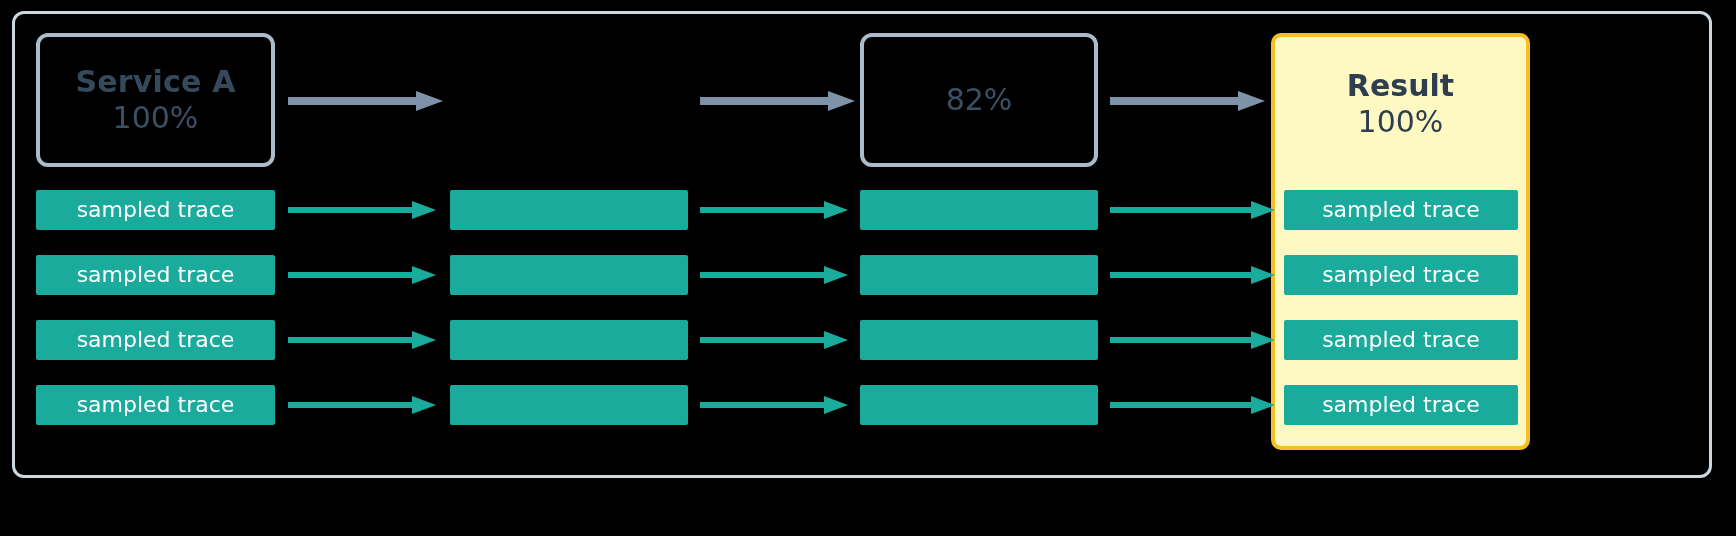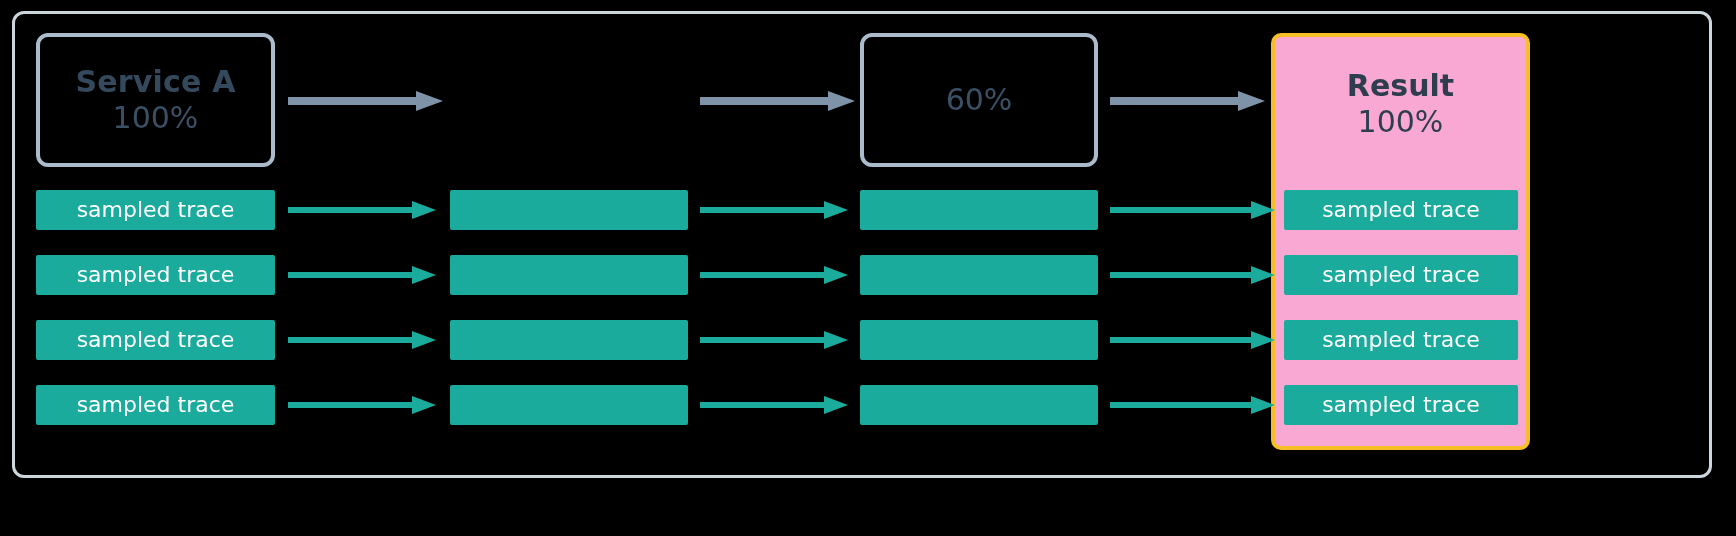"60%" div.service-pct { text: 60% -> 82% }
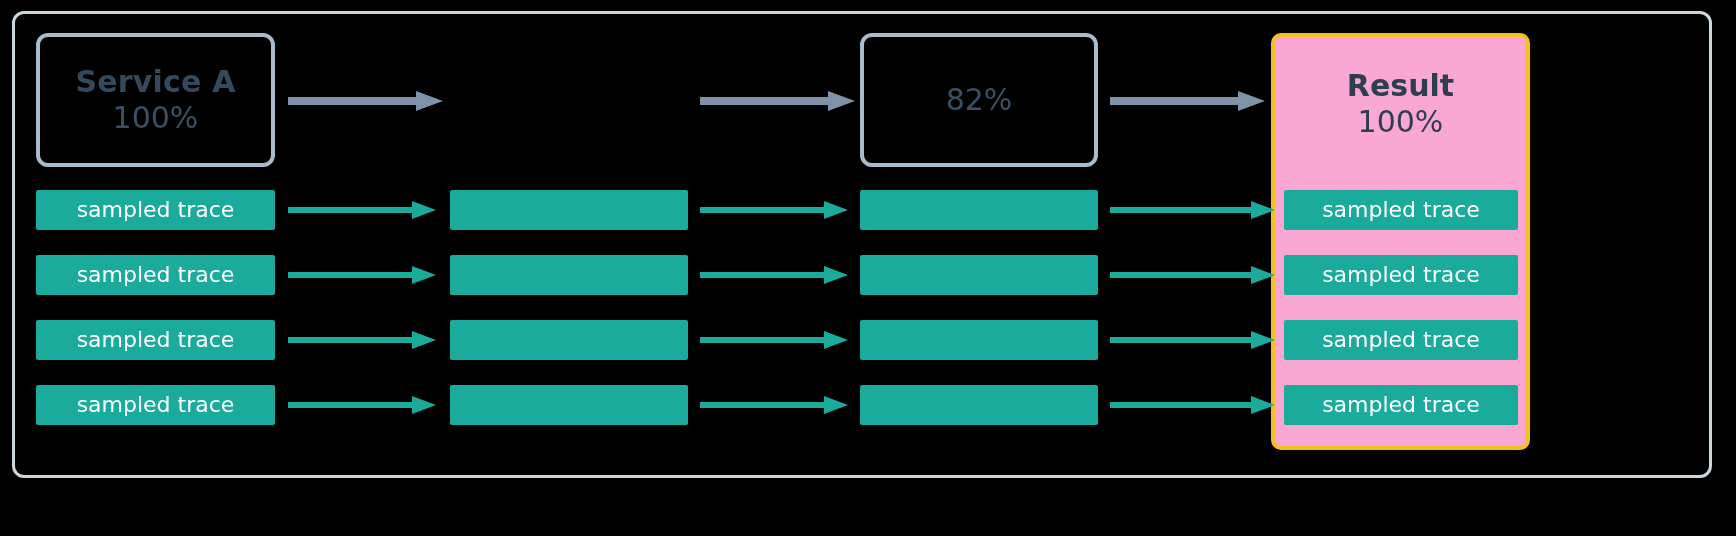"Result" .result-box { background: #f9a8d4 -> #fef9c3 }
